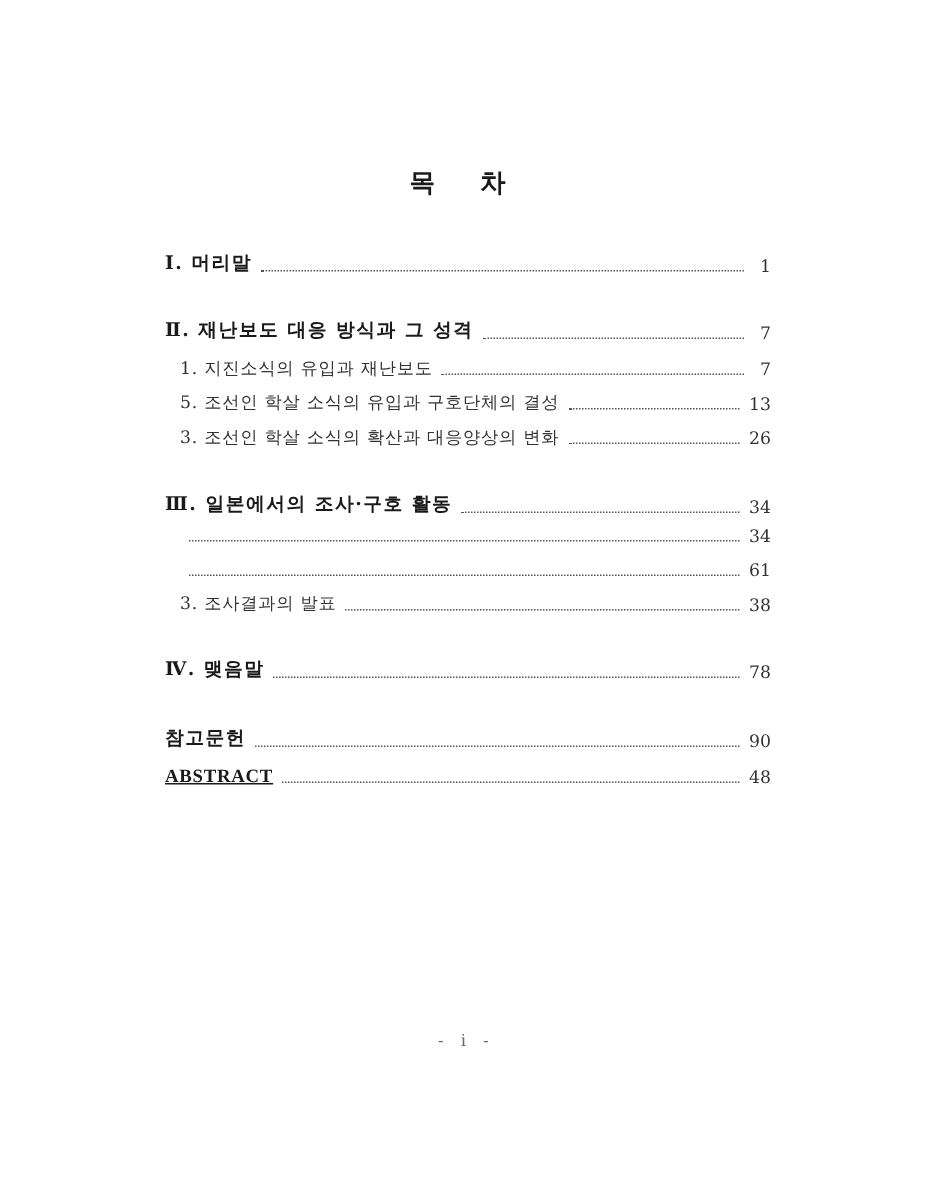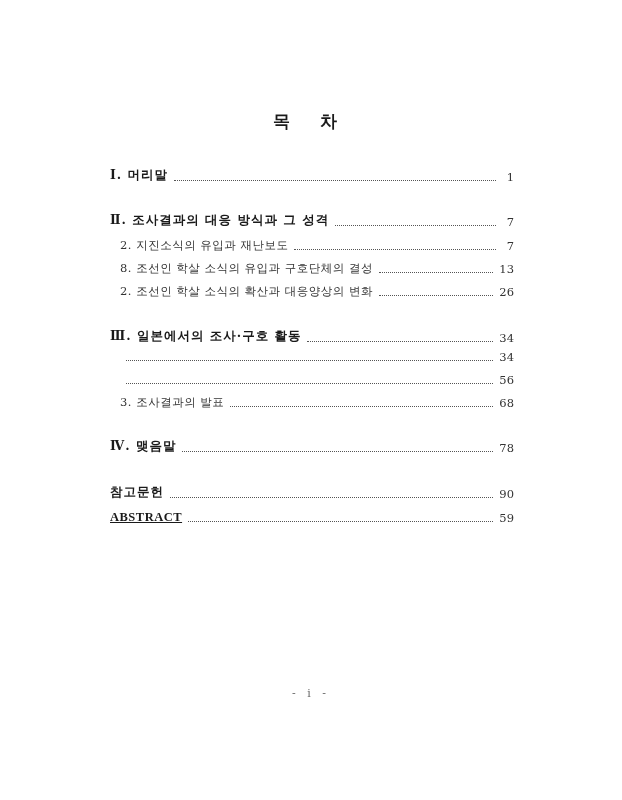"Ⅱ. 조사결과의 대응 방식과 그" span.label { text: 조사결과의 -> 재난보도 }
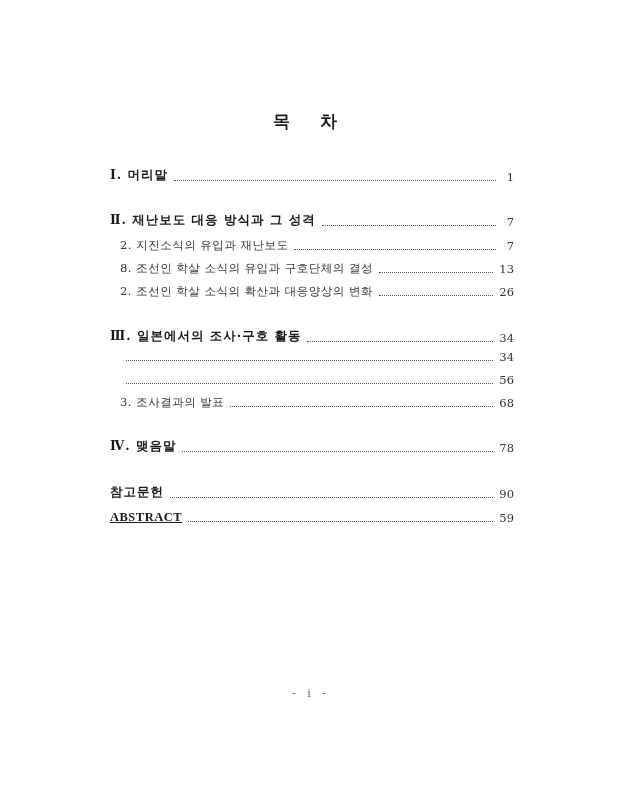"2. 지진소식의 유입과 재난보도" span.label { text: 2 -> 1 }
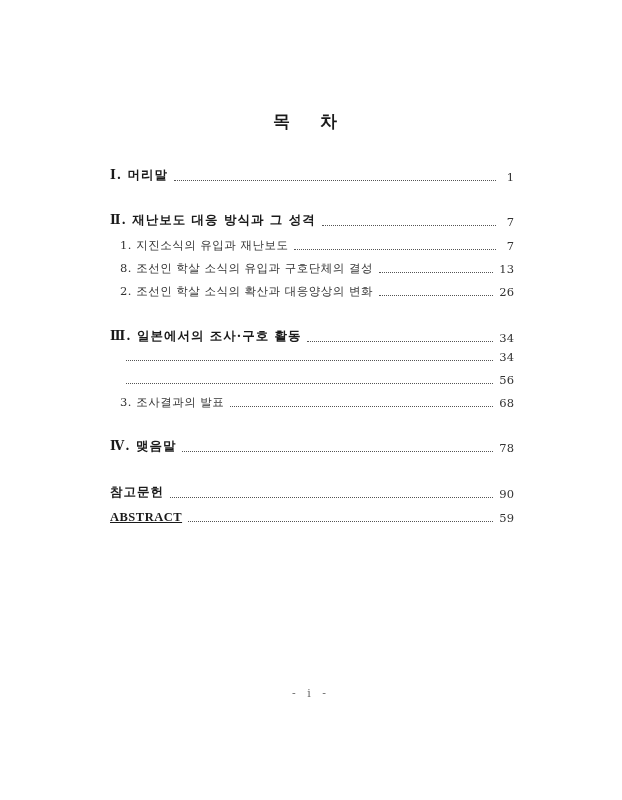"8. 조선인 학살 소식의 유입과" span.label { text: 8 -> 5 }
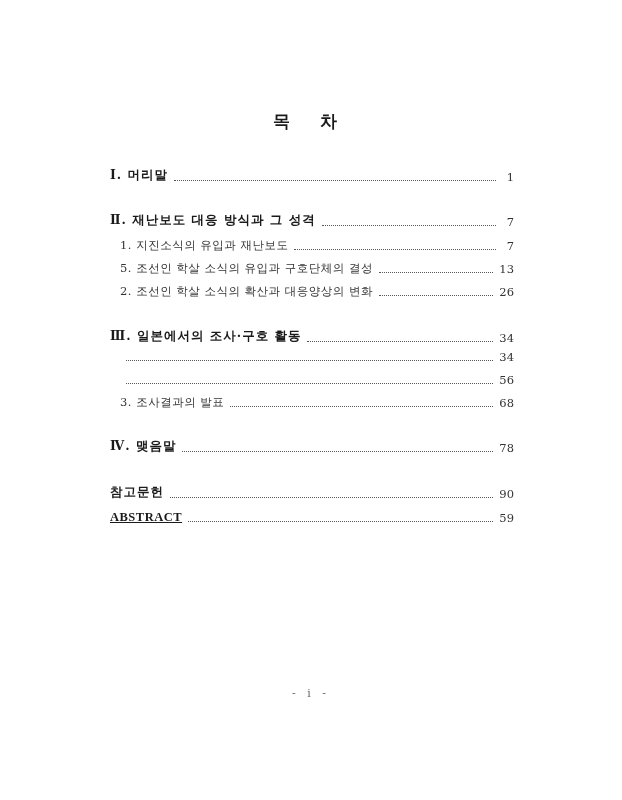"2. 조선인 학살 소식의 확산과" span.label { text: 2 -> 3 }
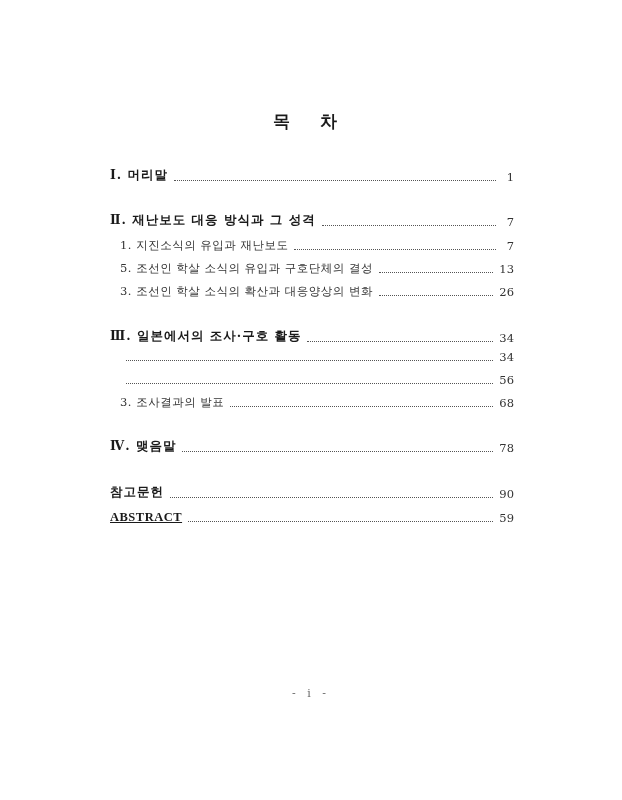"56" span.page { text: 56 -> 61 }
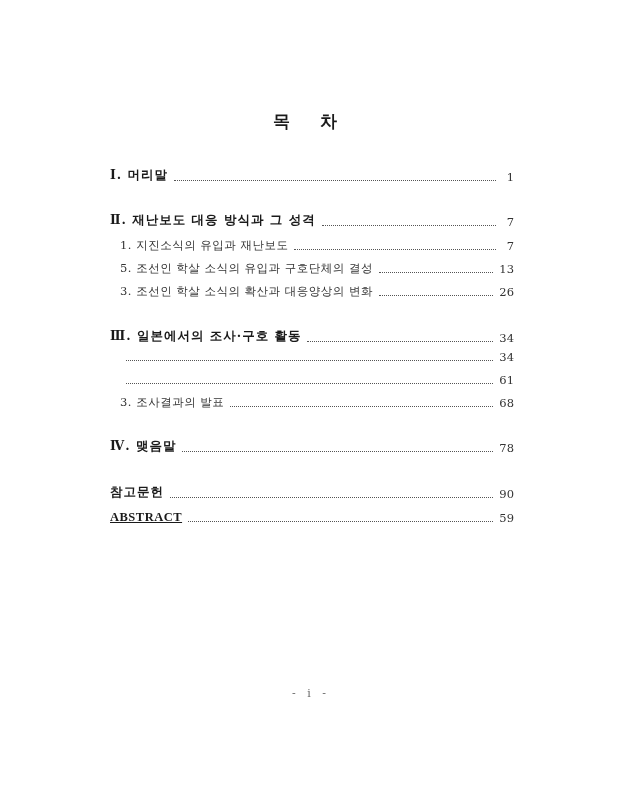"68" span.page { text: 68 -> 38 }
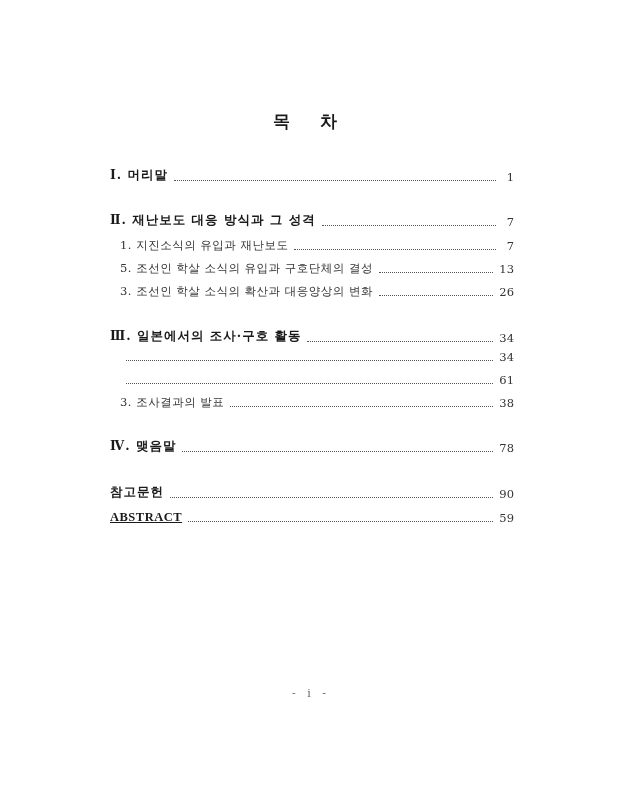"59" span.page { text: 59 -> 48 }
